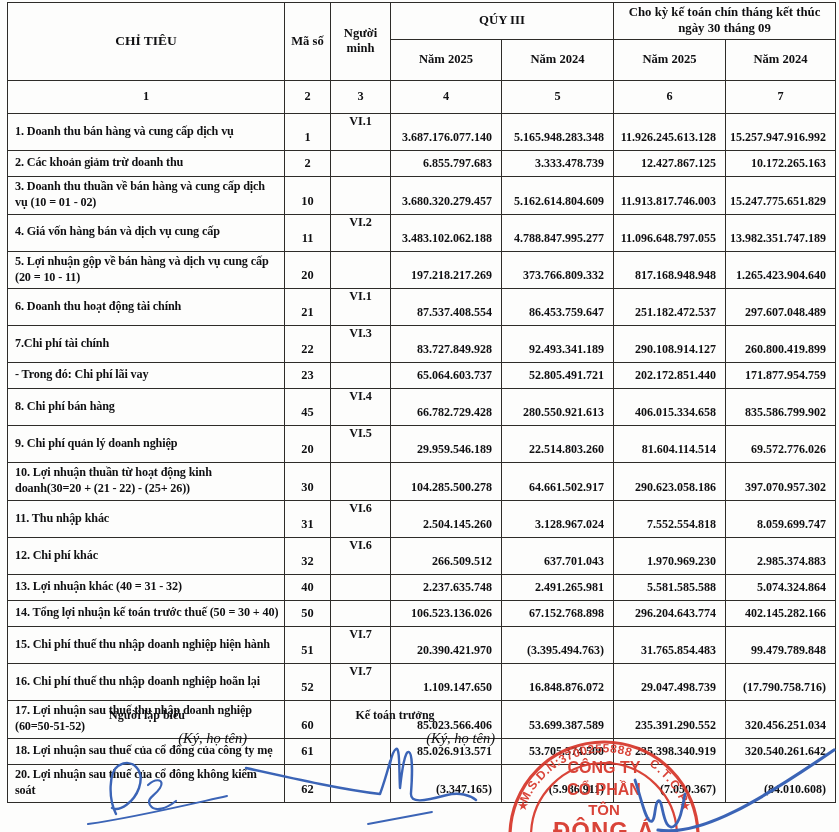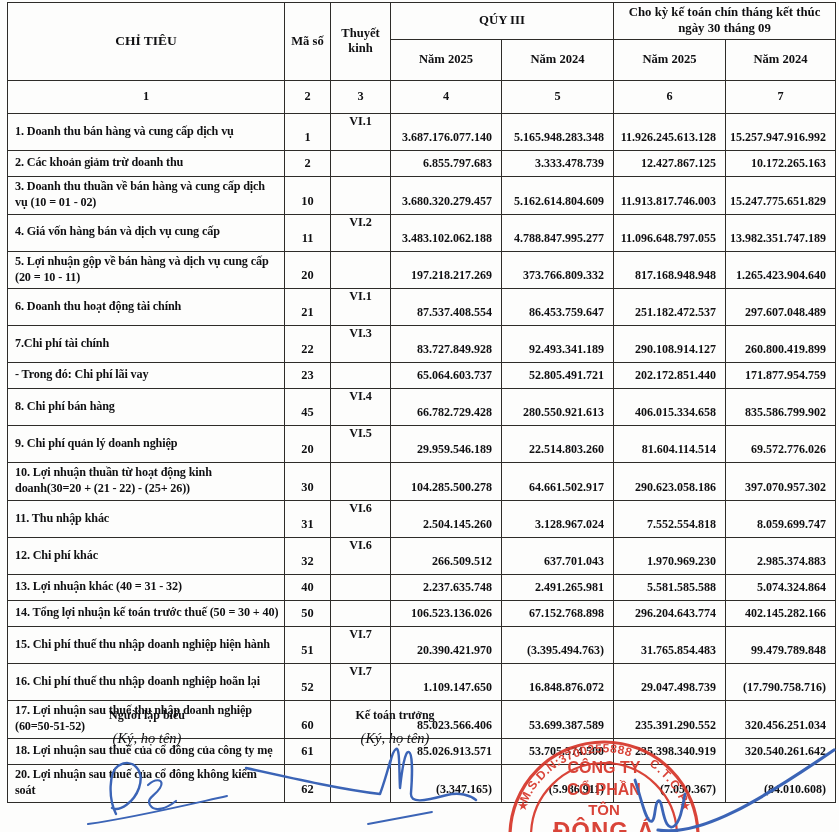"Thuyết kinh" th.h-note { text: Thuyết kinh -> Người minh }
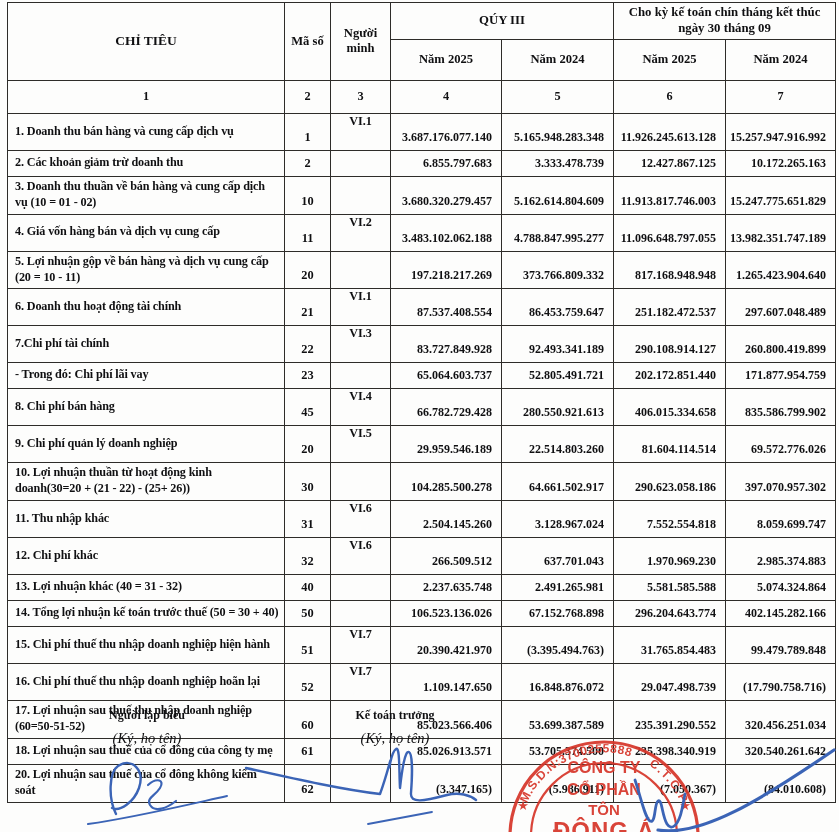"(Ký, họ tên)" .sign-sub { text-align: none -> right }
